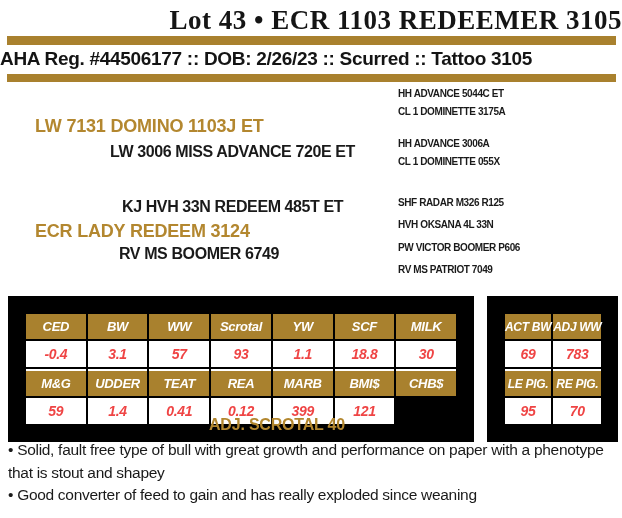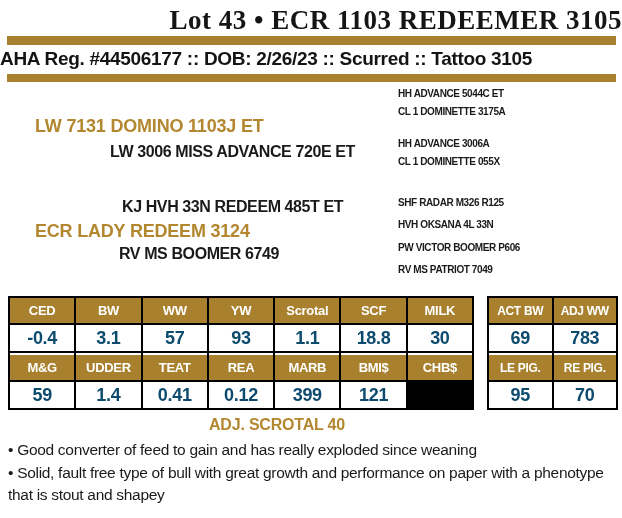"CED" .etable { font-style: none -> italic; padding: 2px -> 18px }
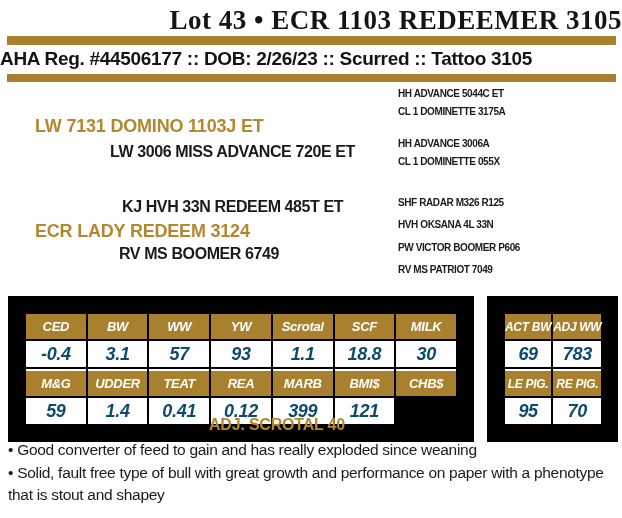"YW" div.cell { order: before "Scrotal" -> after "Scrotal" }
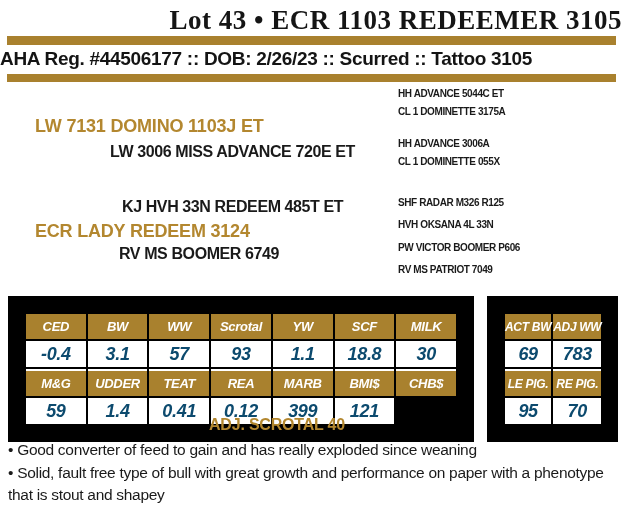"-0.4" .cell.val { color: #0c4a6e -> #ef4444; font-size: 18px -> 14px }
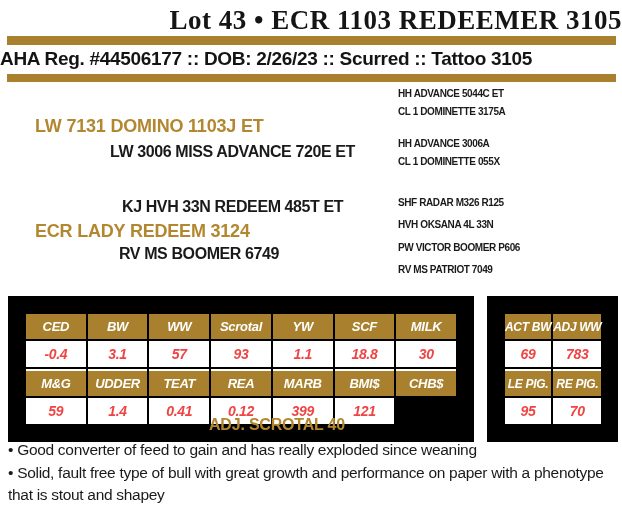"• Good converter of feed" p.note { order: before "• Solid, fault free type" -> after "• Solid, fault free type" }
